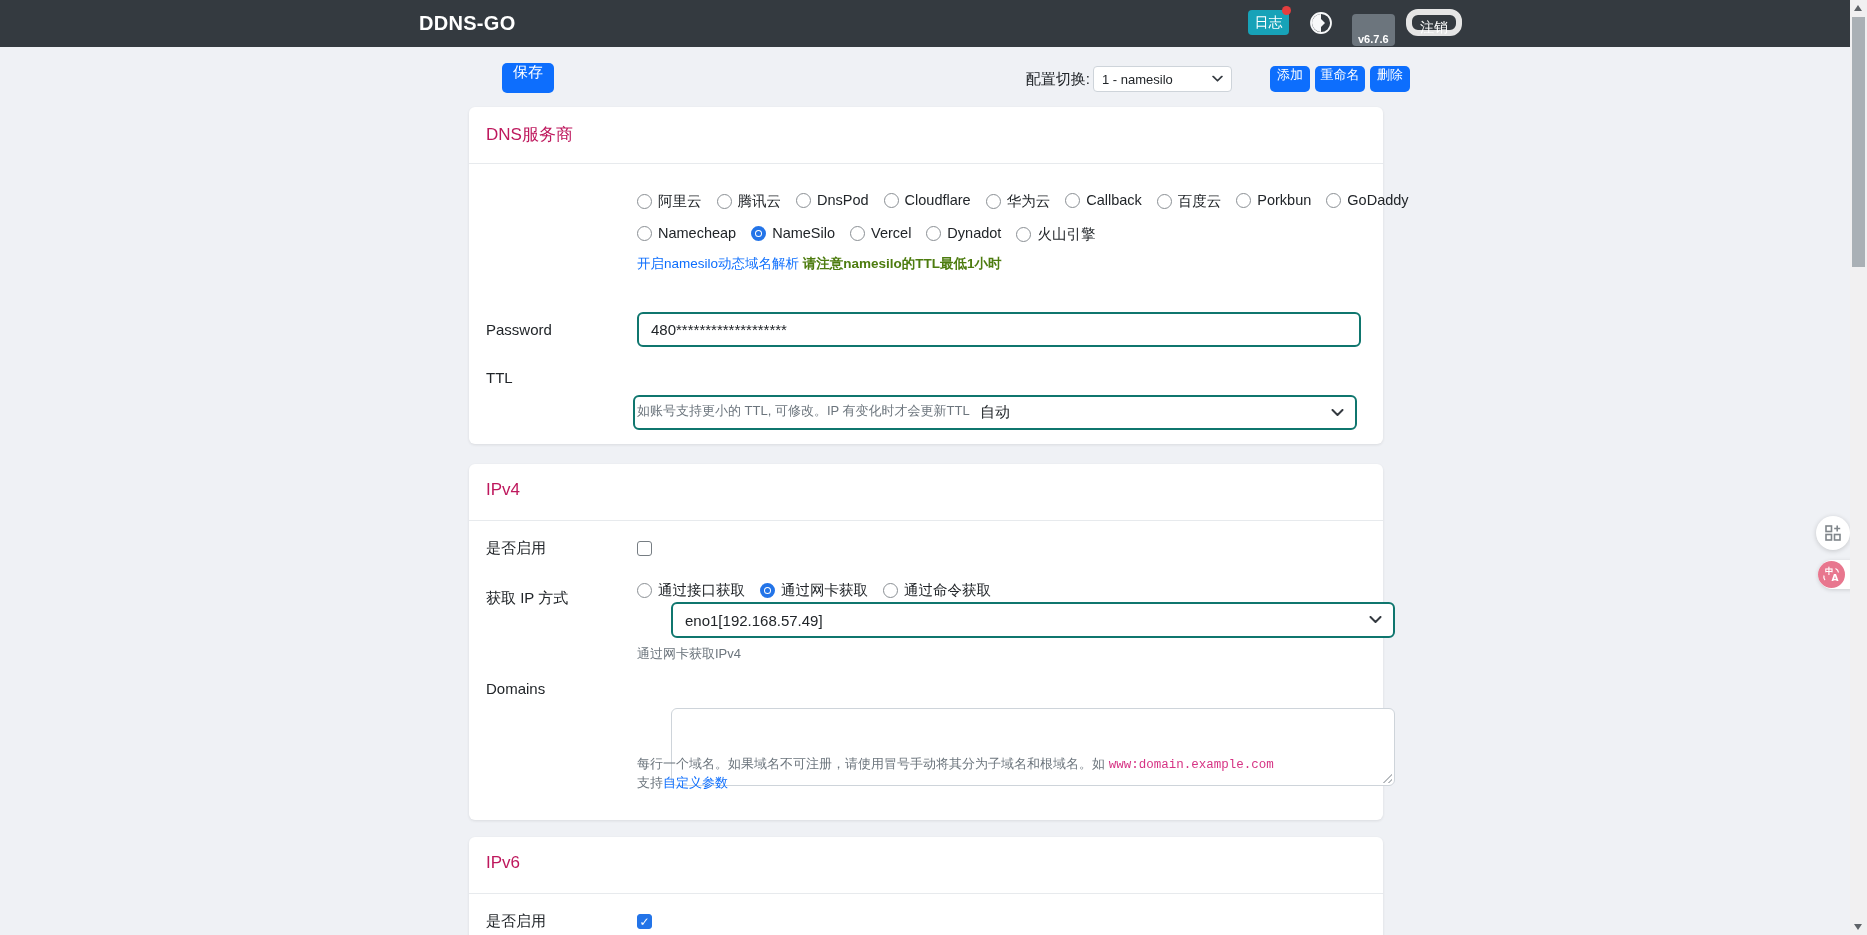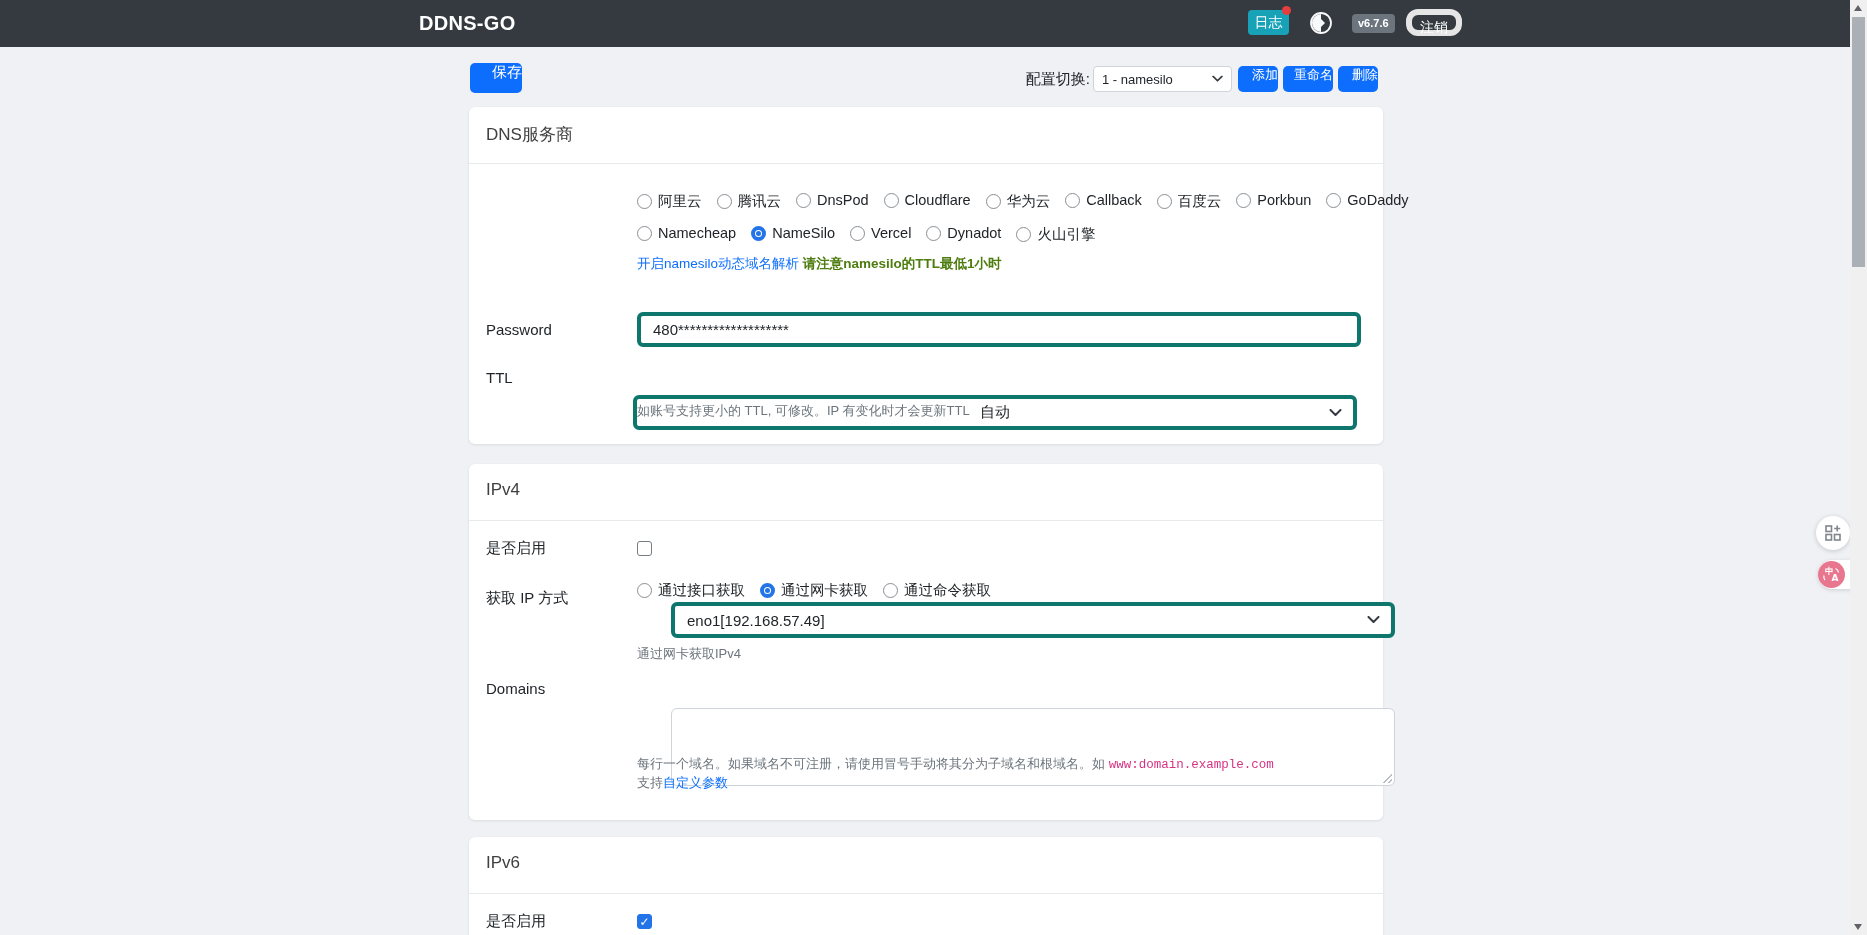"v6.7.6" .ver-badge { padding: 0 6px -> 16px 6px }
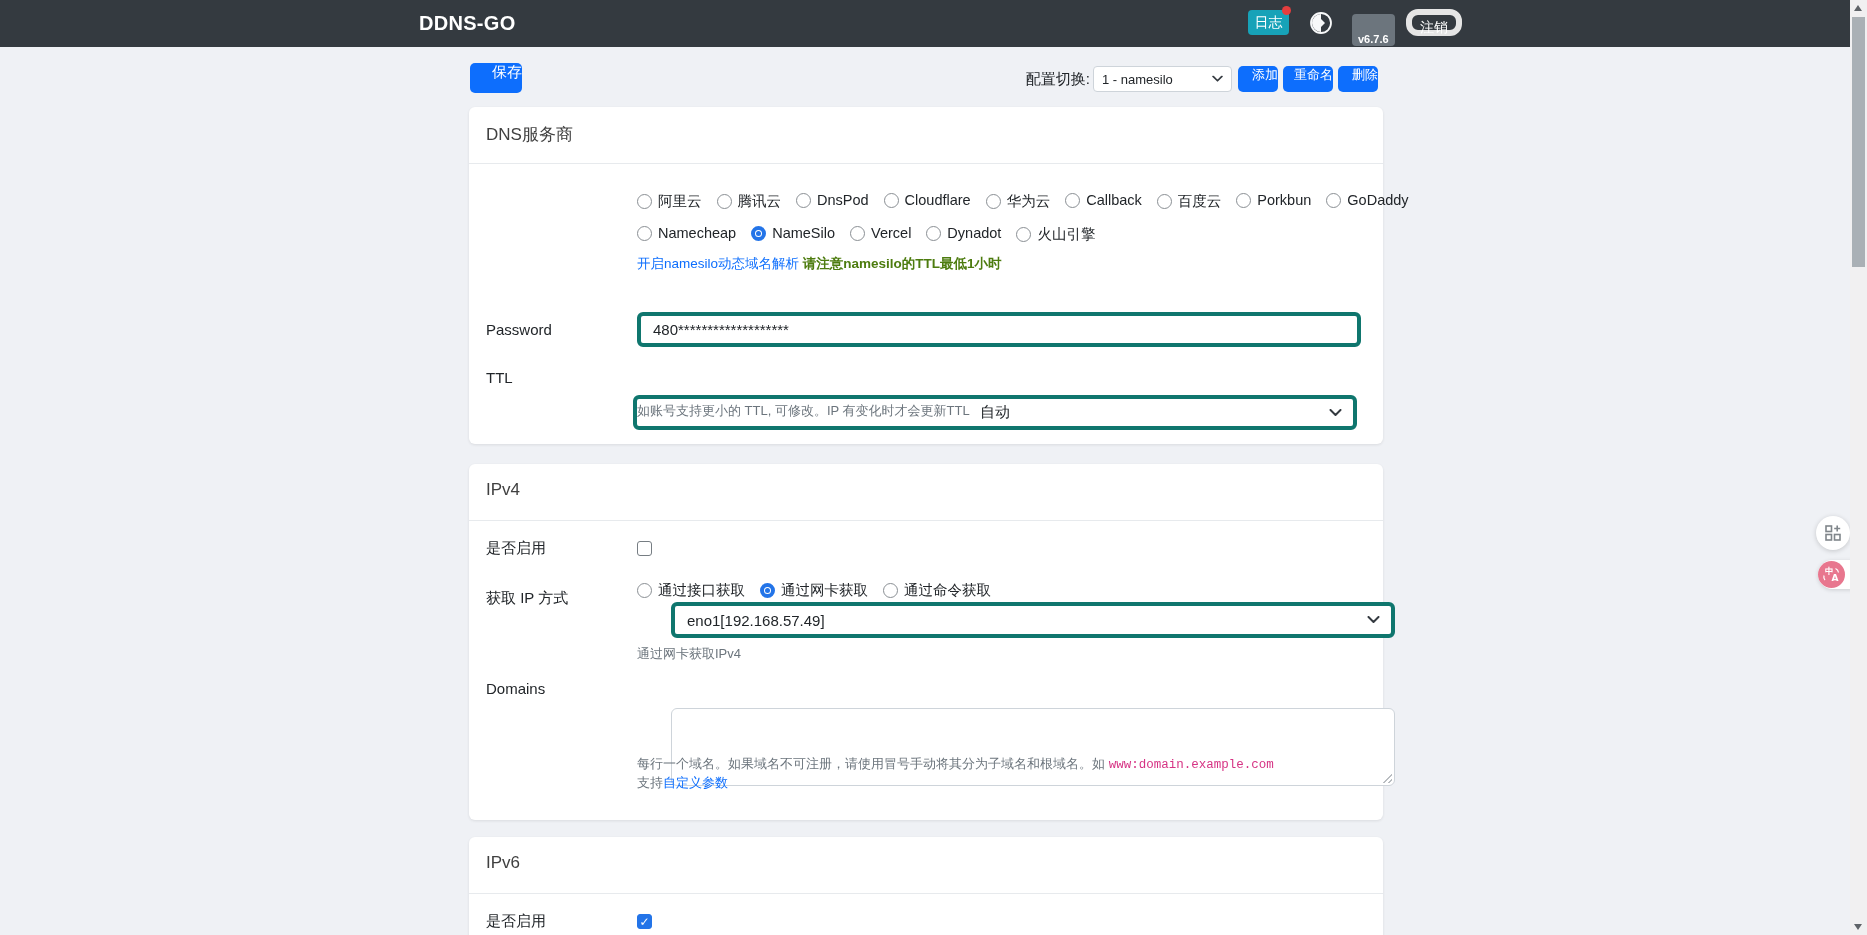"保存" .btn-primary { margin-left: none -> 32px; text-align: right -> center }
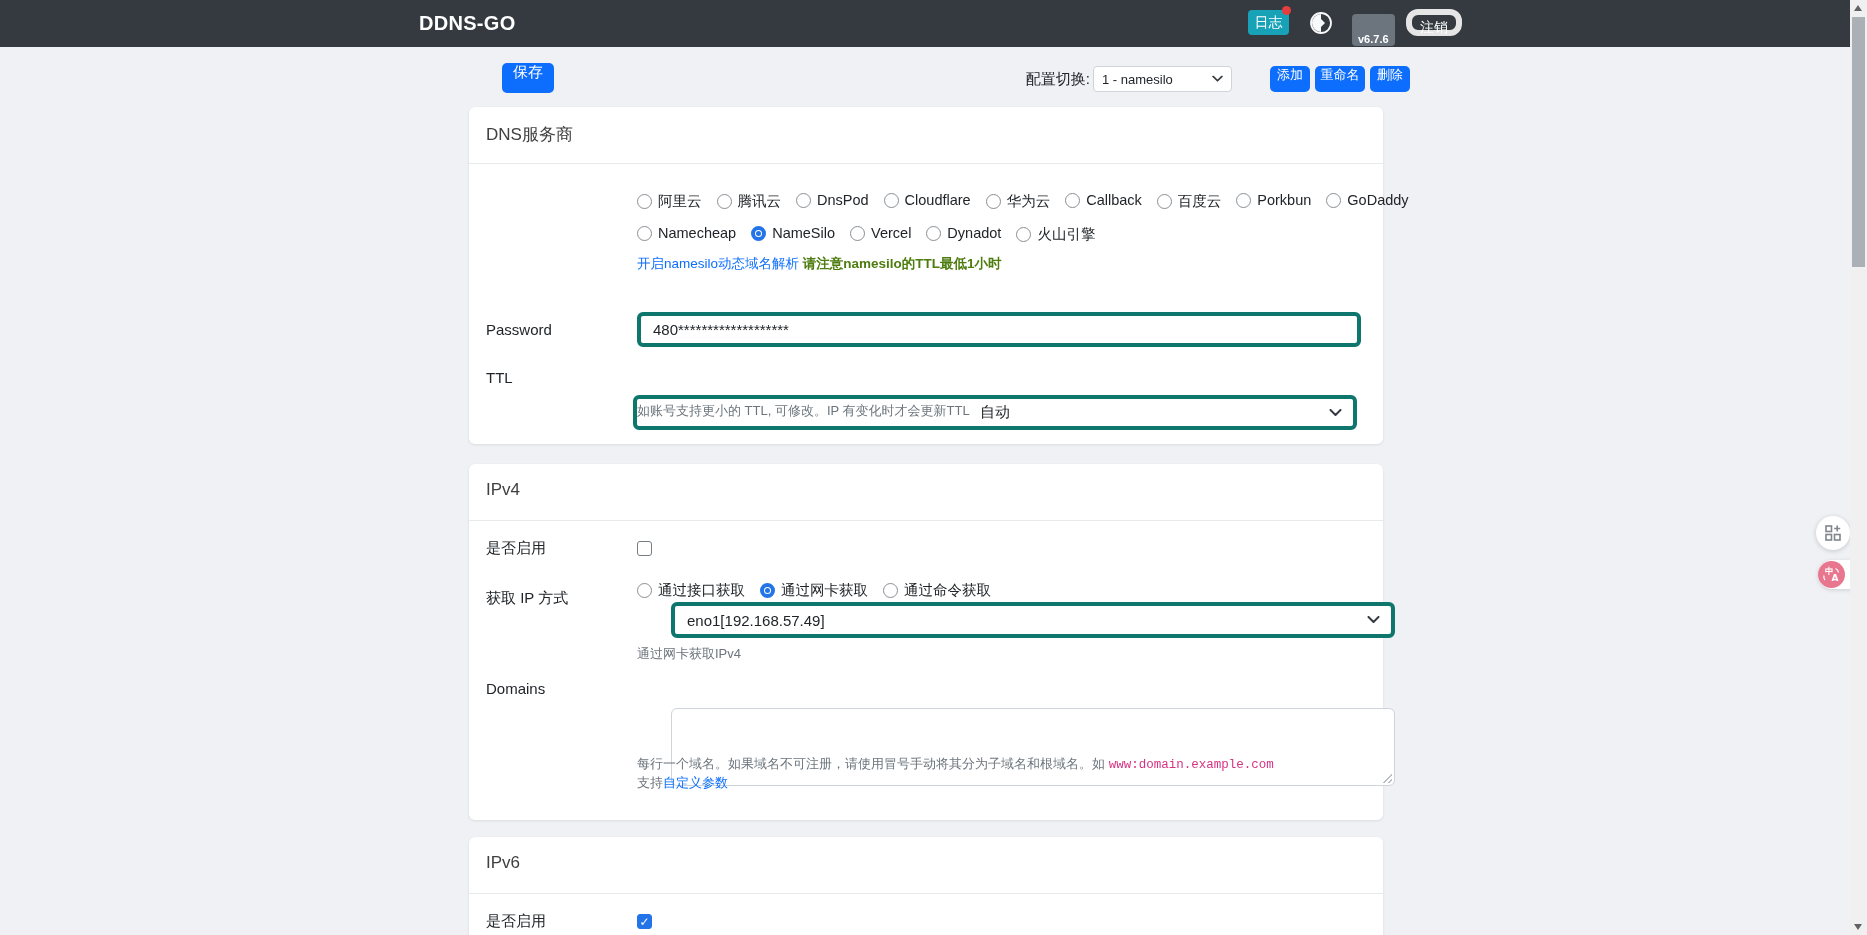"DNS服务商" .card-title { color: #404040 -> #be185d }
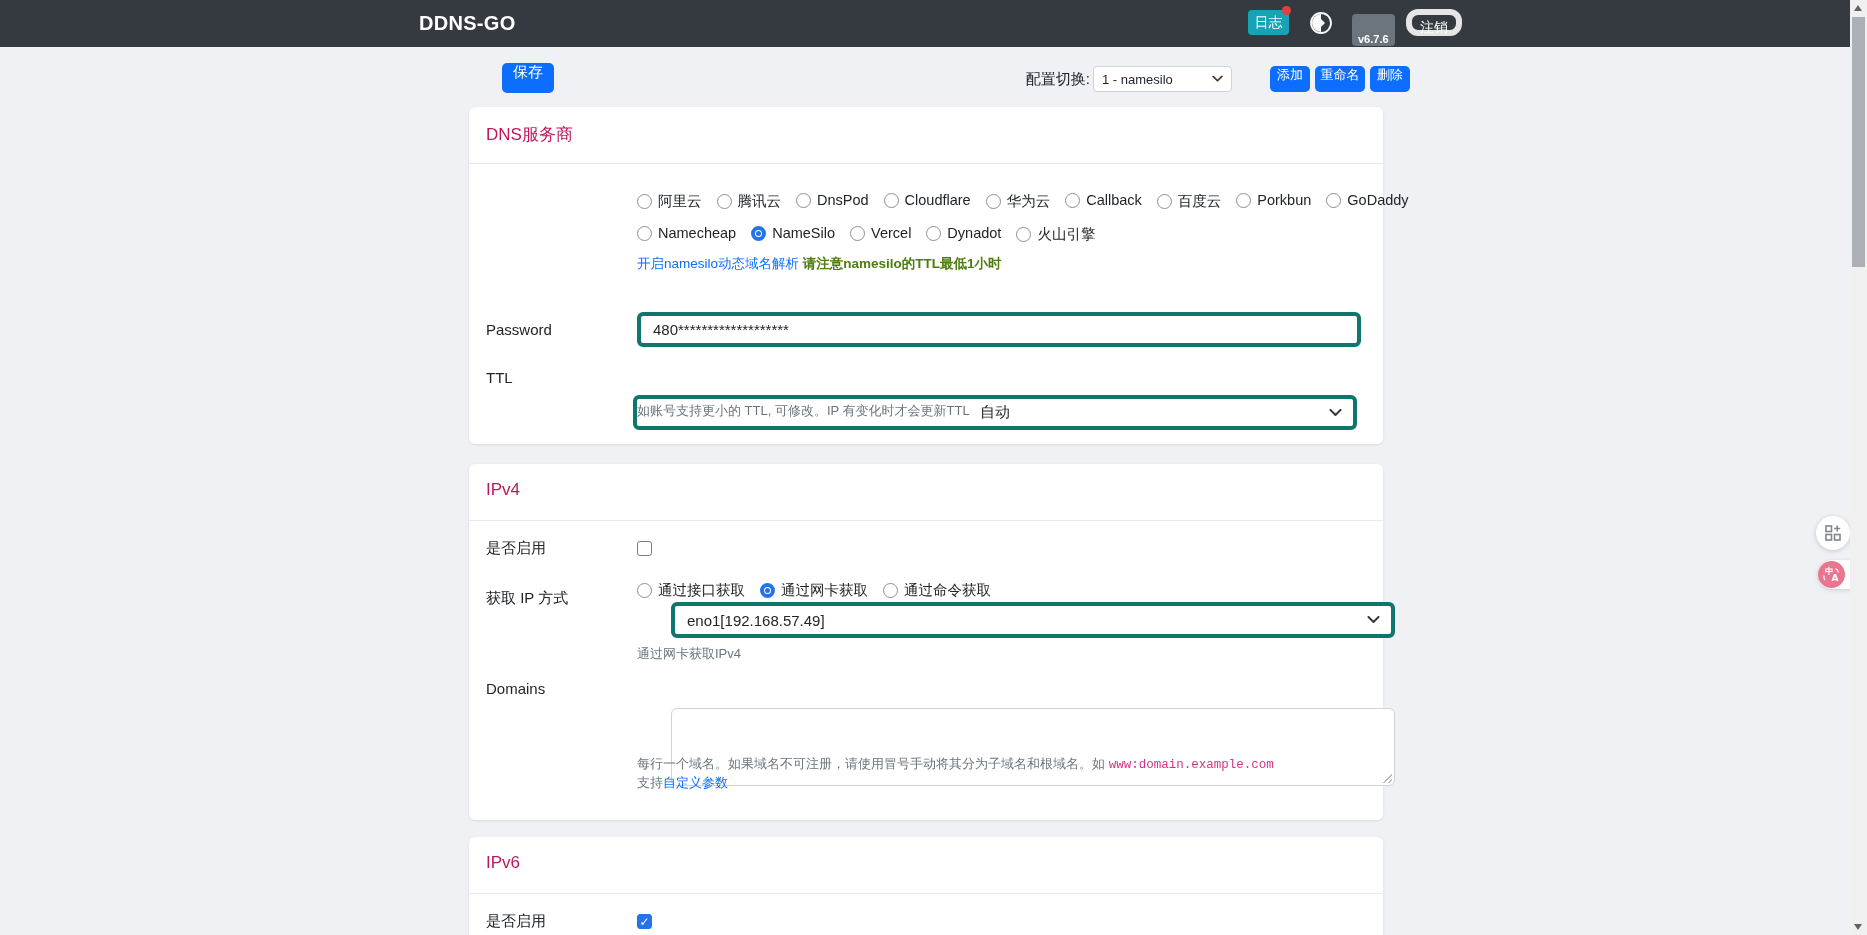"480*******************" .t-input, .t-select { border: 4px solid #0f766e -> 2px solid #0f766e }
